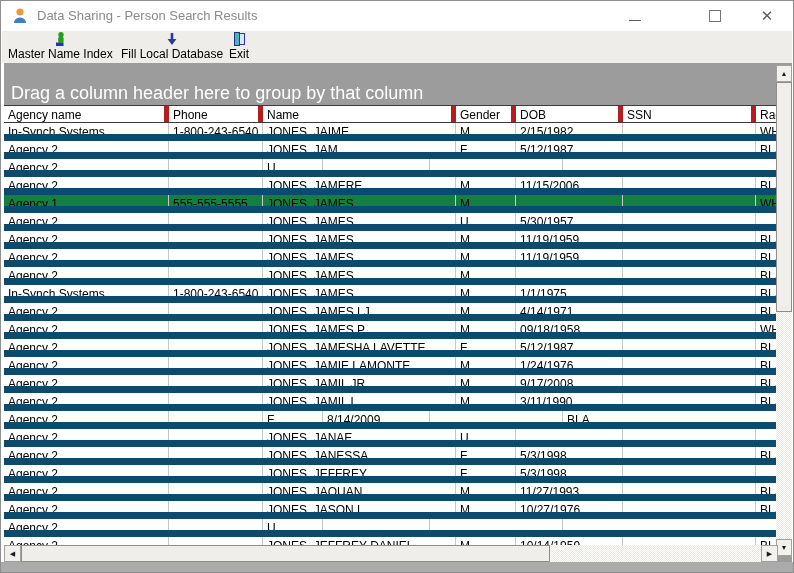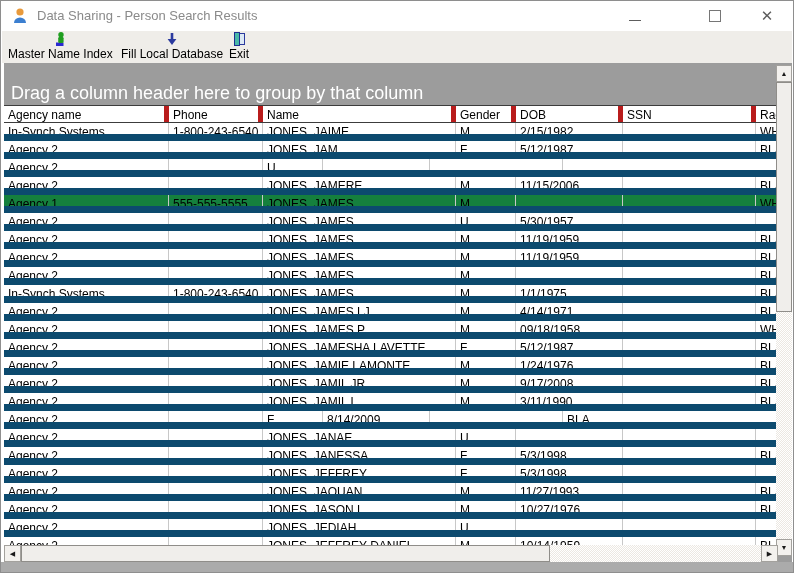"JONES, JEDIAH" div.cell { html: <div>JONES, JEDIAH</div> -> none }
